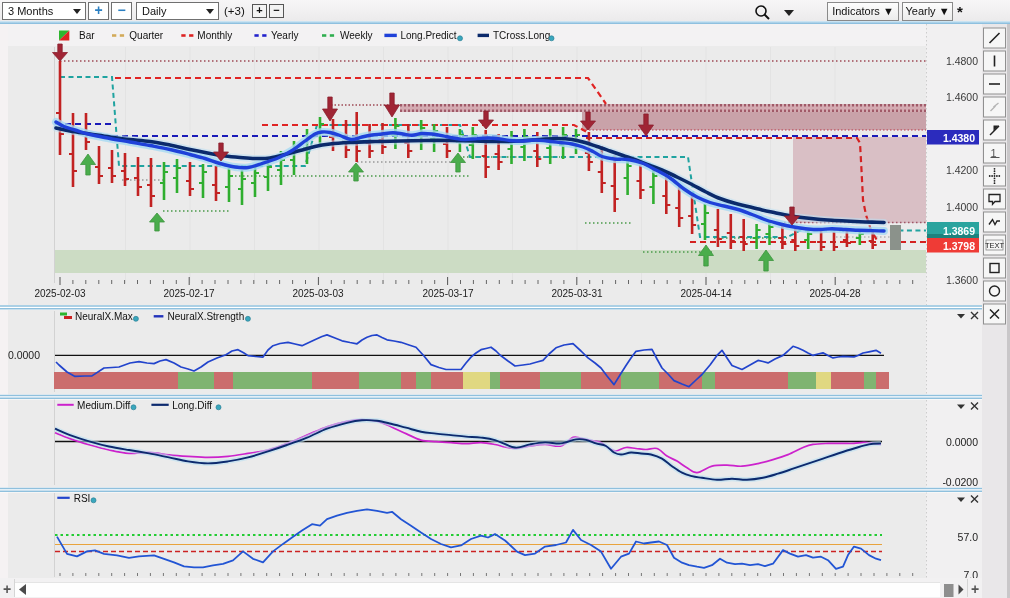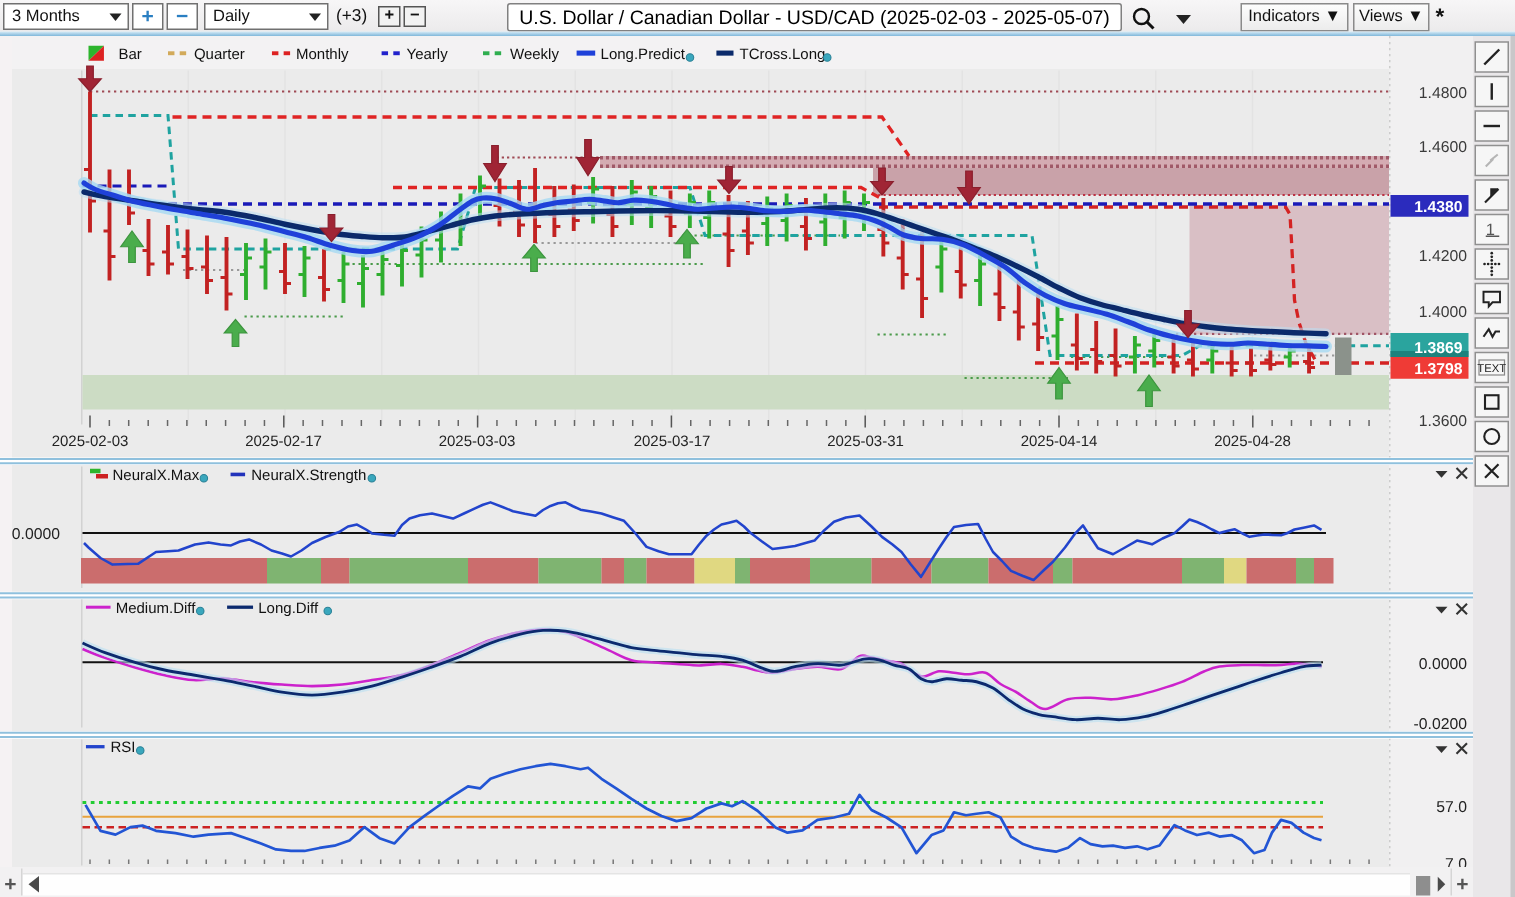"U.S. Dollar / Canadian Dollar" div.abs { html: <div>U.S. Dollar / Canadian Dollar - USD/CAD (2025-02-03 - 2025-05-07)</div> -> none }
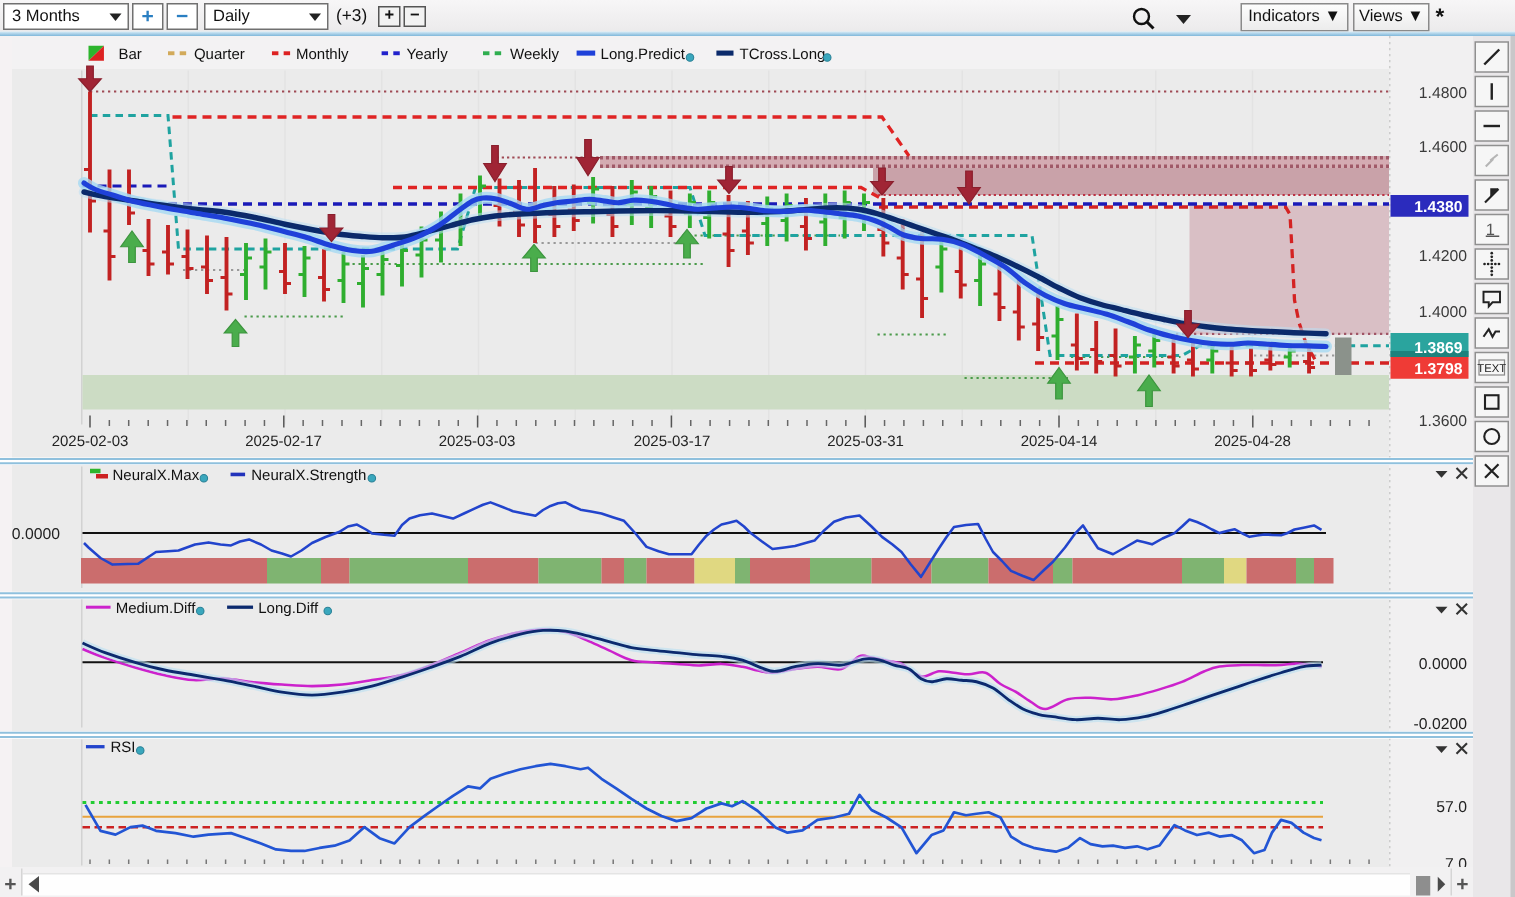"Views ▼" div.abs { text: Views -> Yearly }
